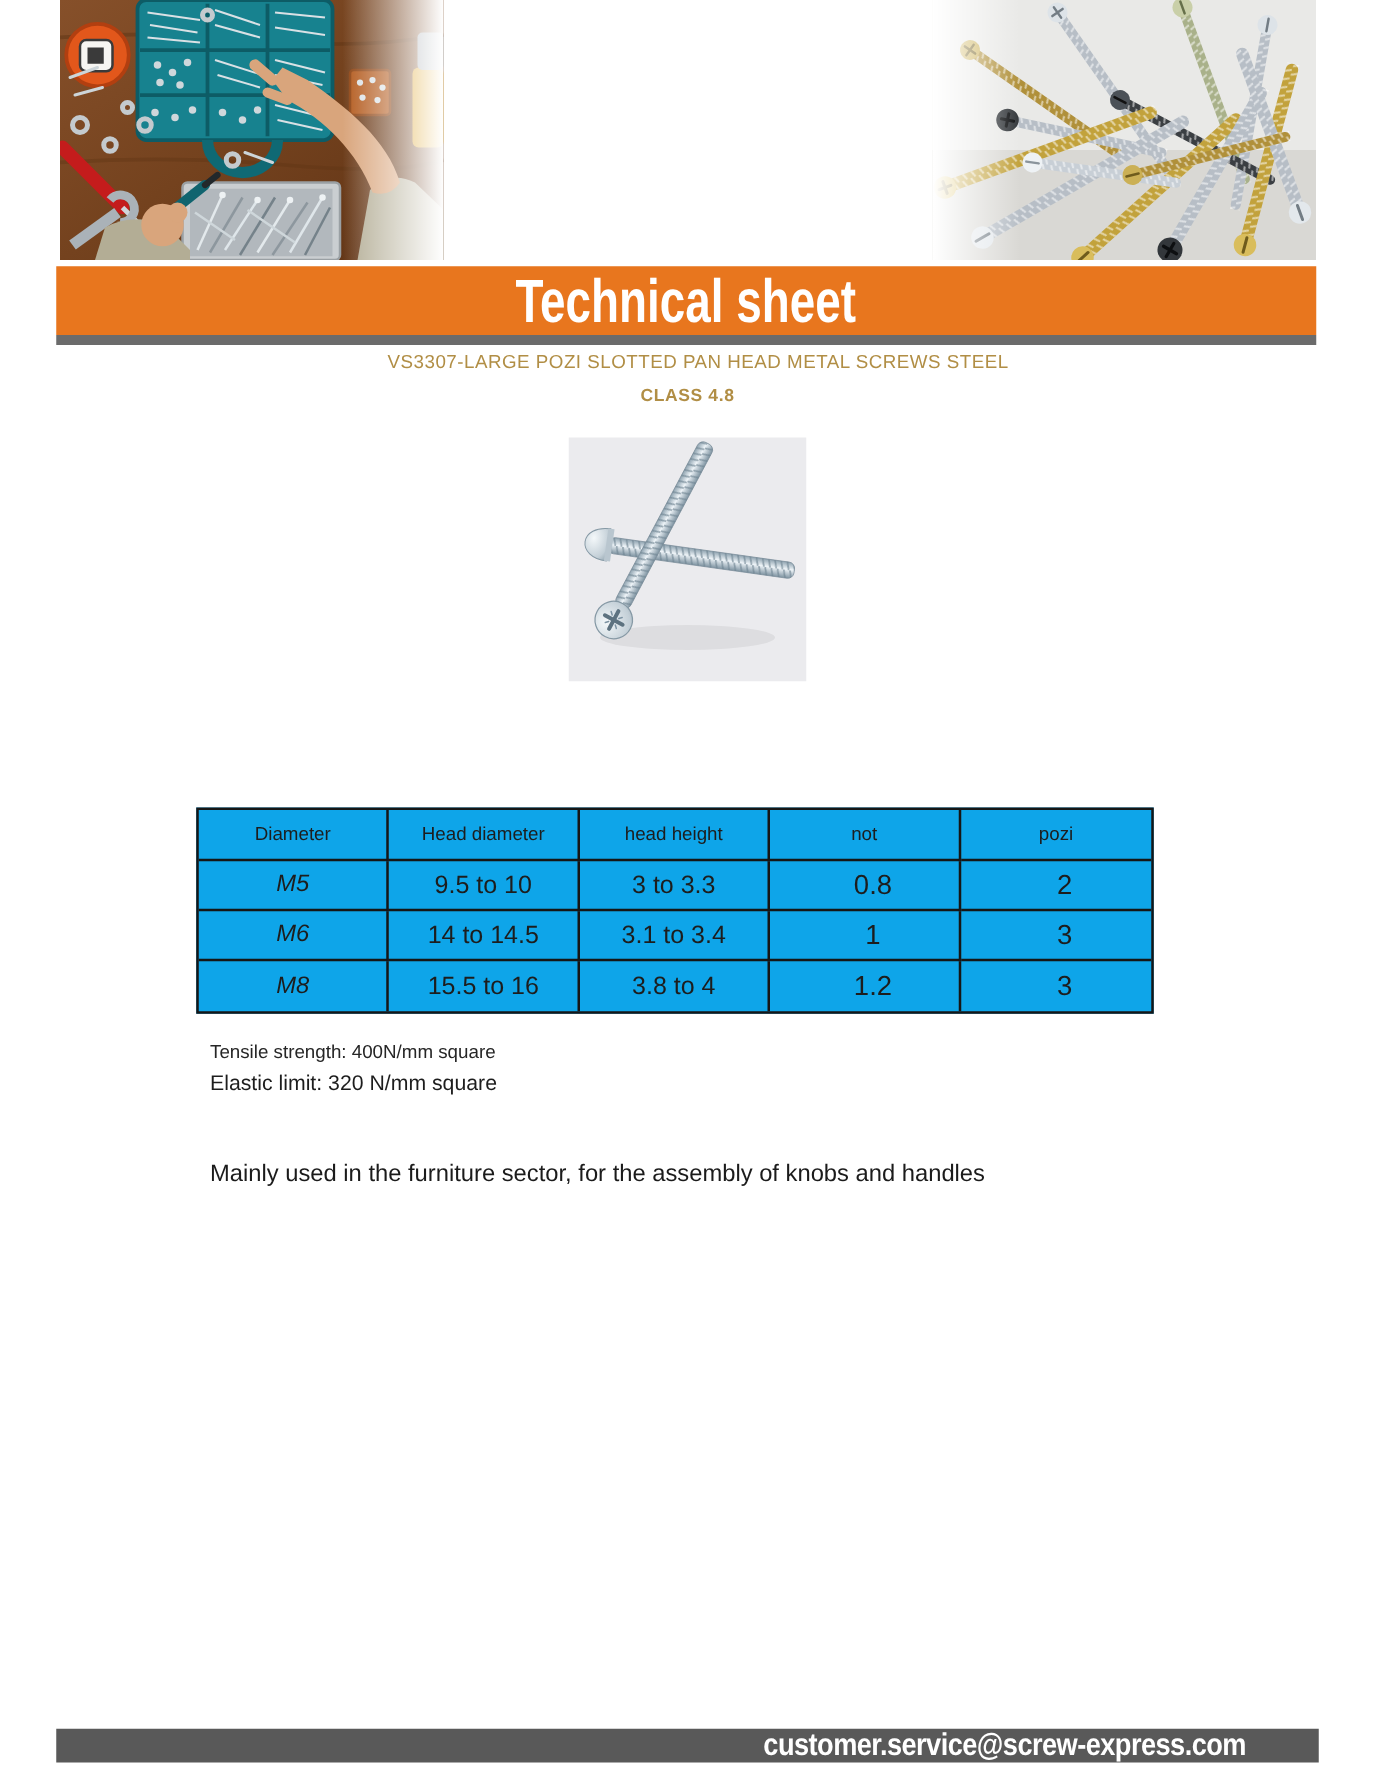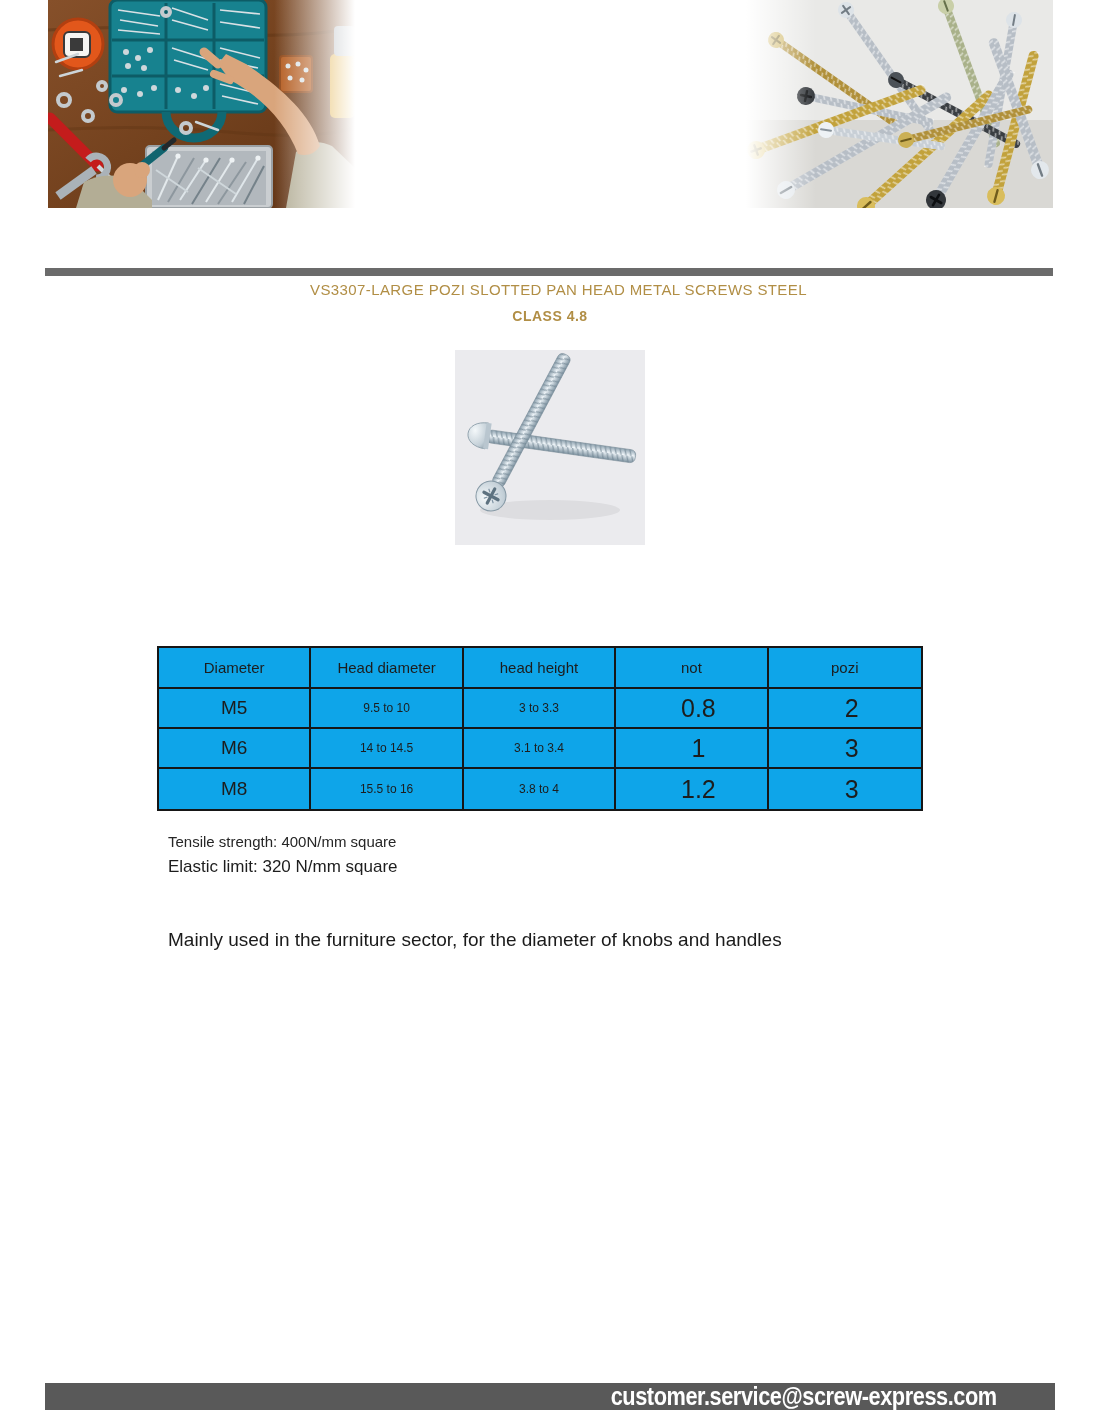"Technical sheet" div.banner { html: none -> <div> <div>Technical sheet</div> </div> }
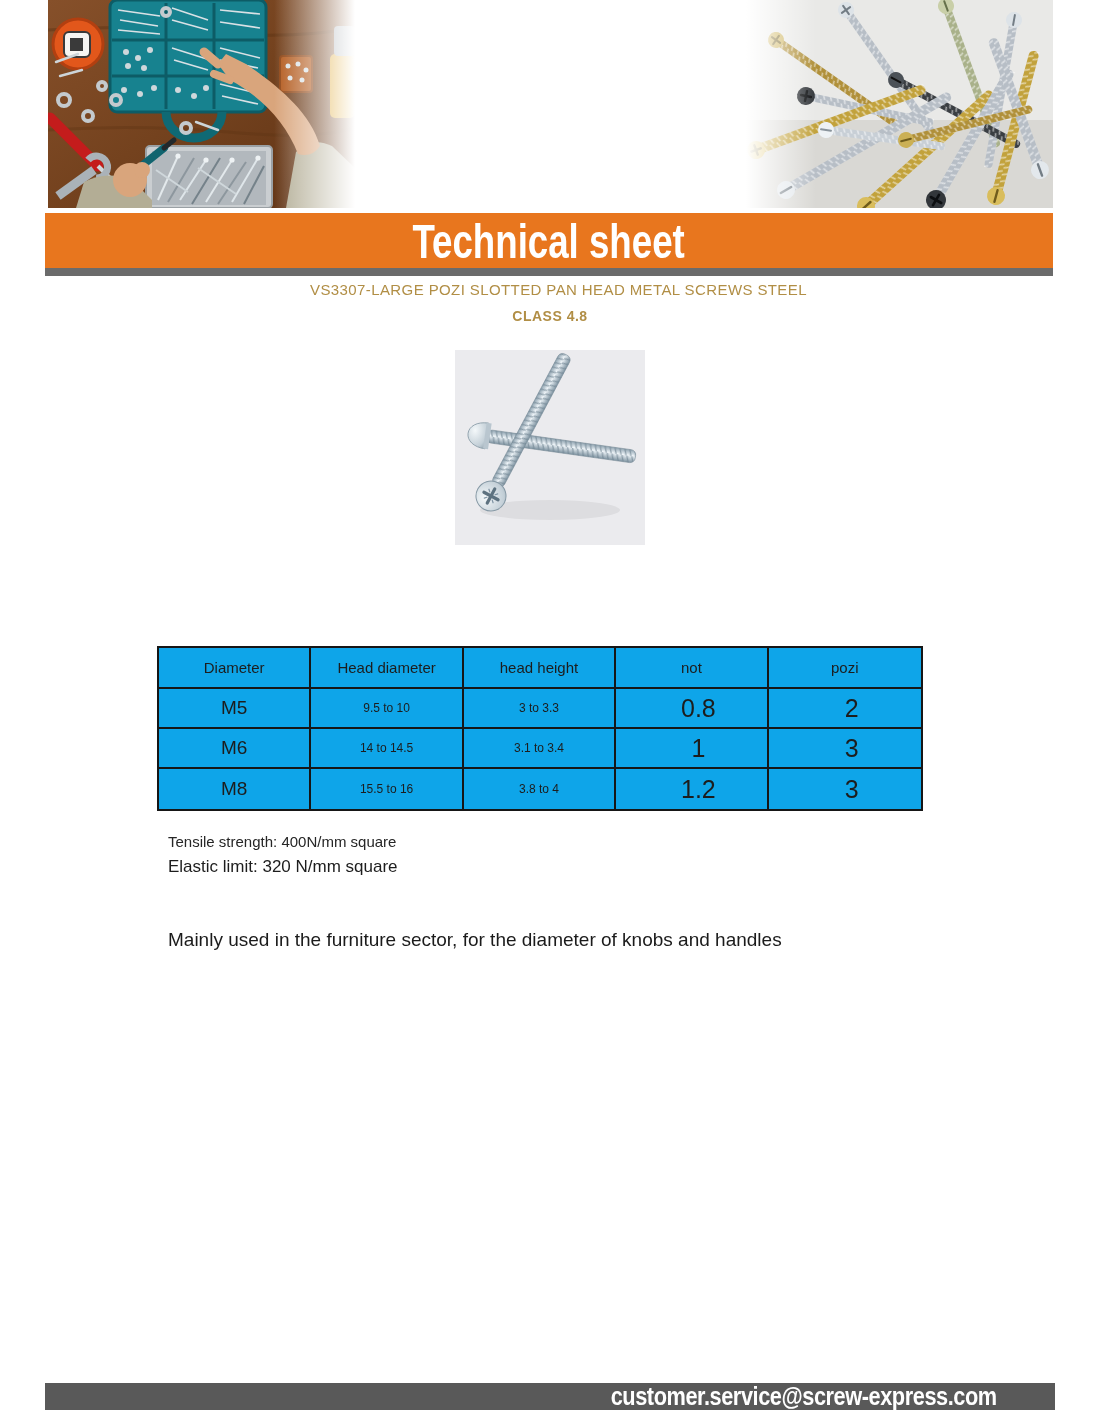"M5" .td-0 { font-style: none -> italic }
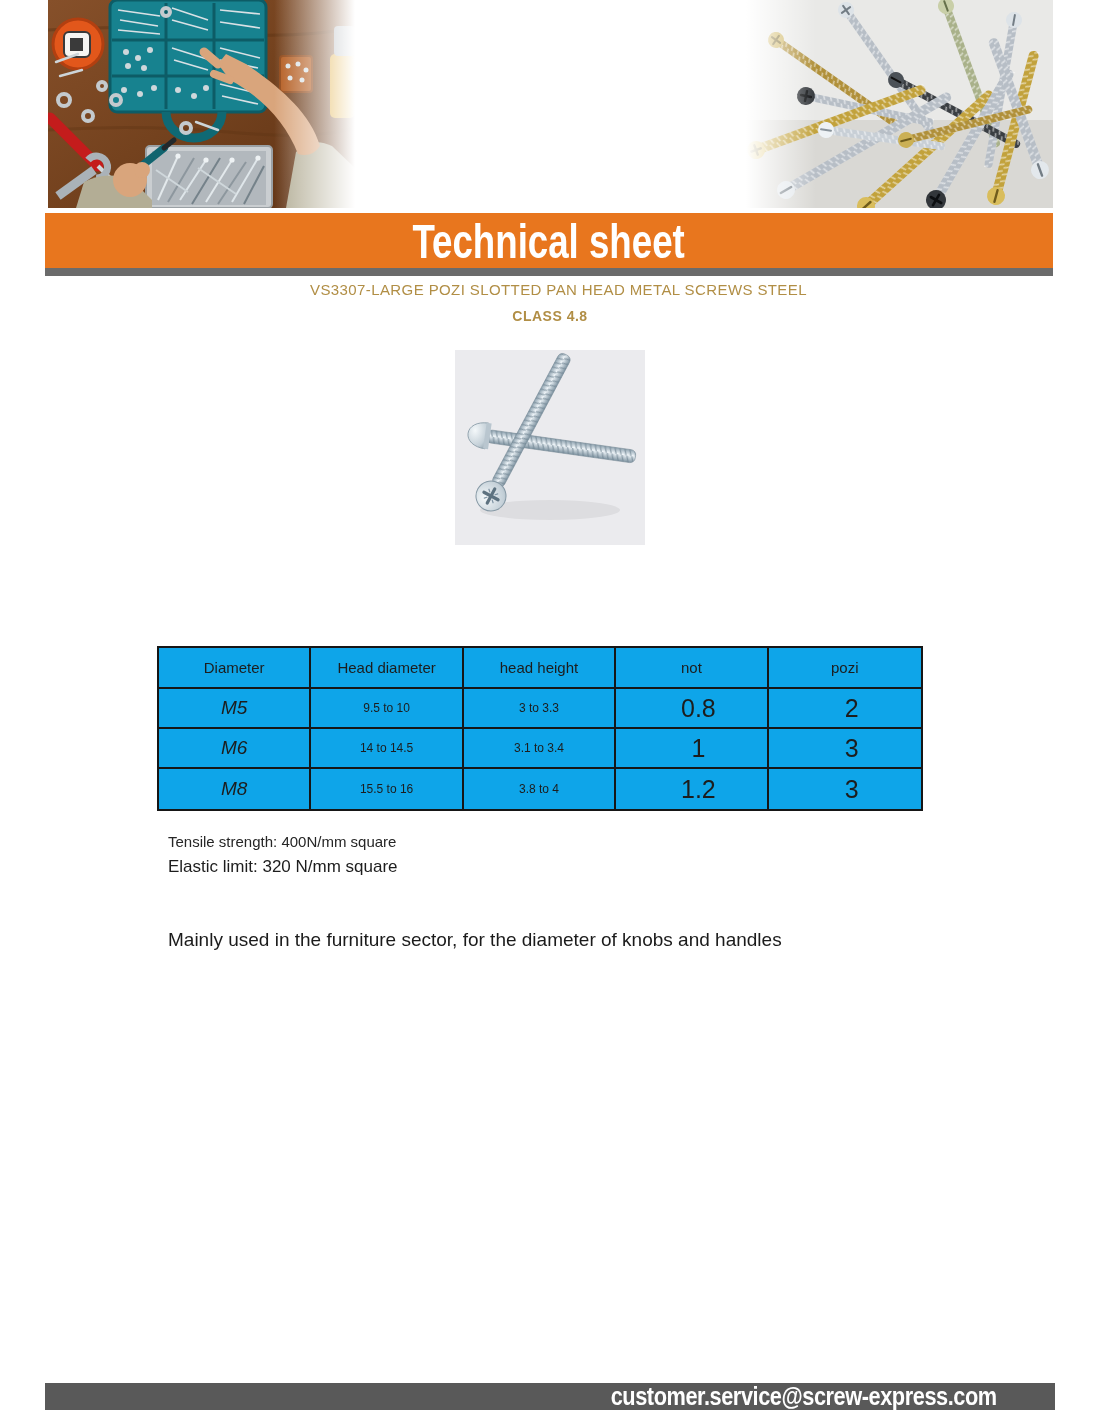"9.5 to 10" .td-mid { font-size: 12px -> 20px }
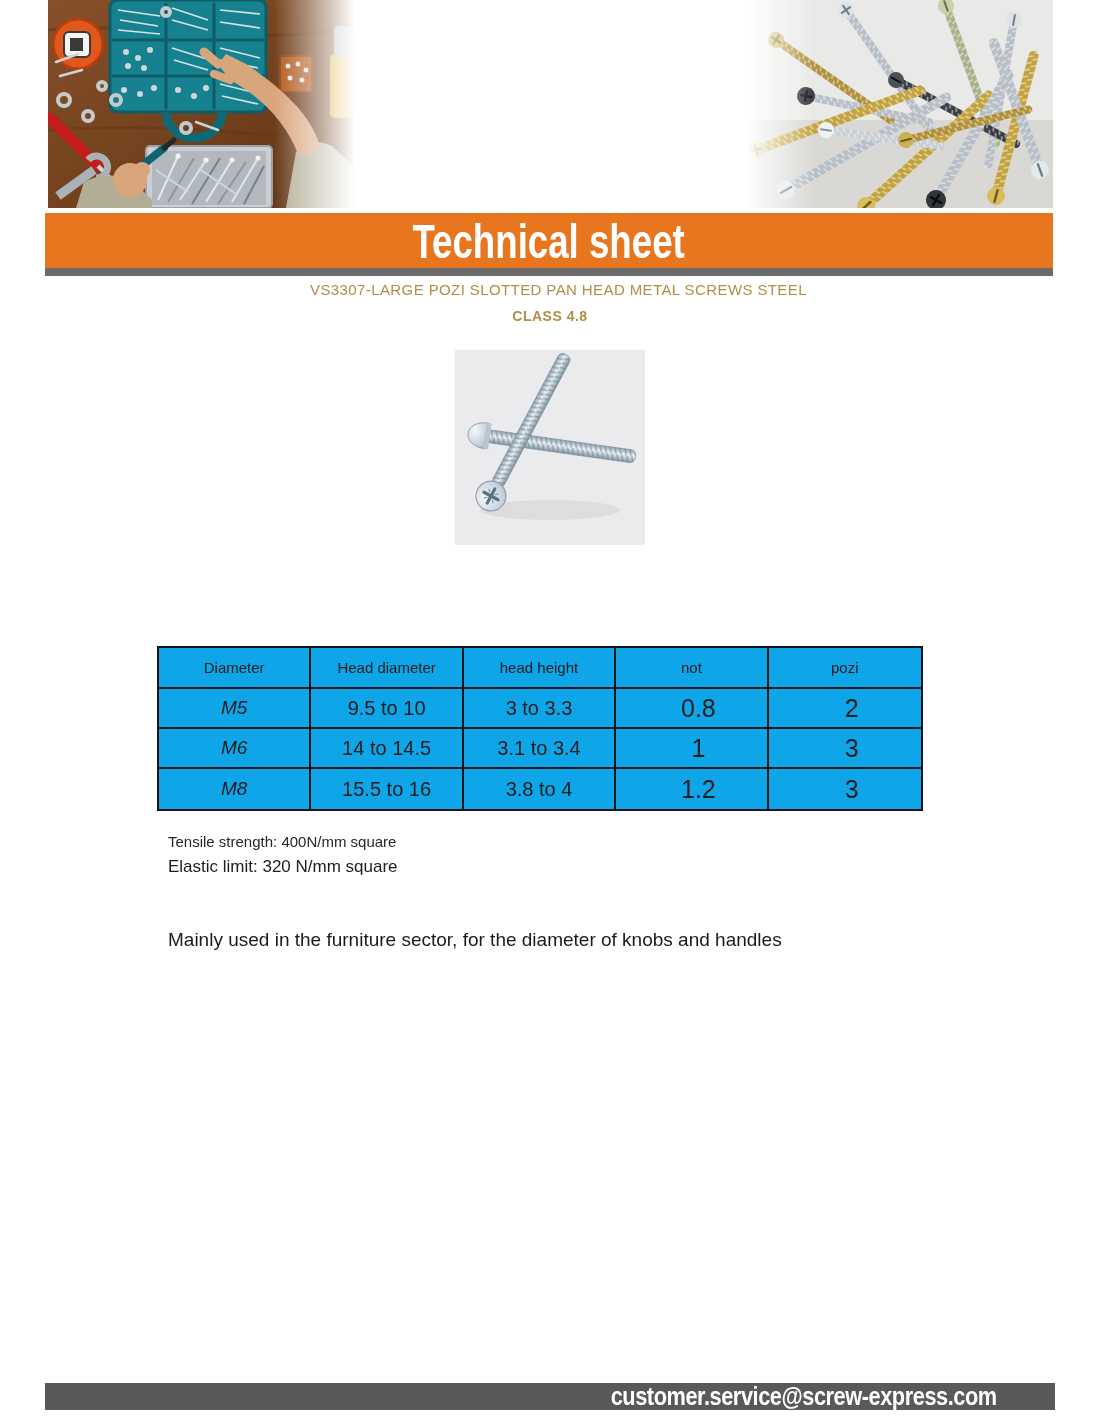"0.8" .td-big { font-size: 25px -> 22px }
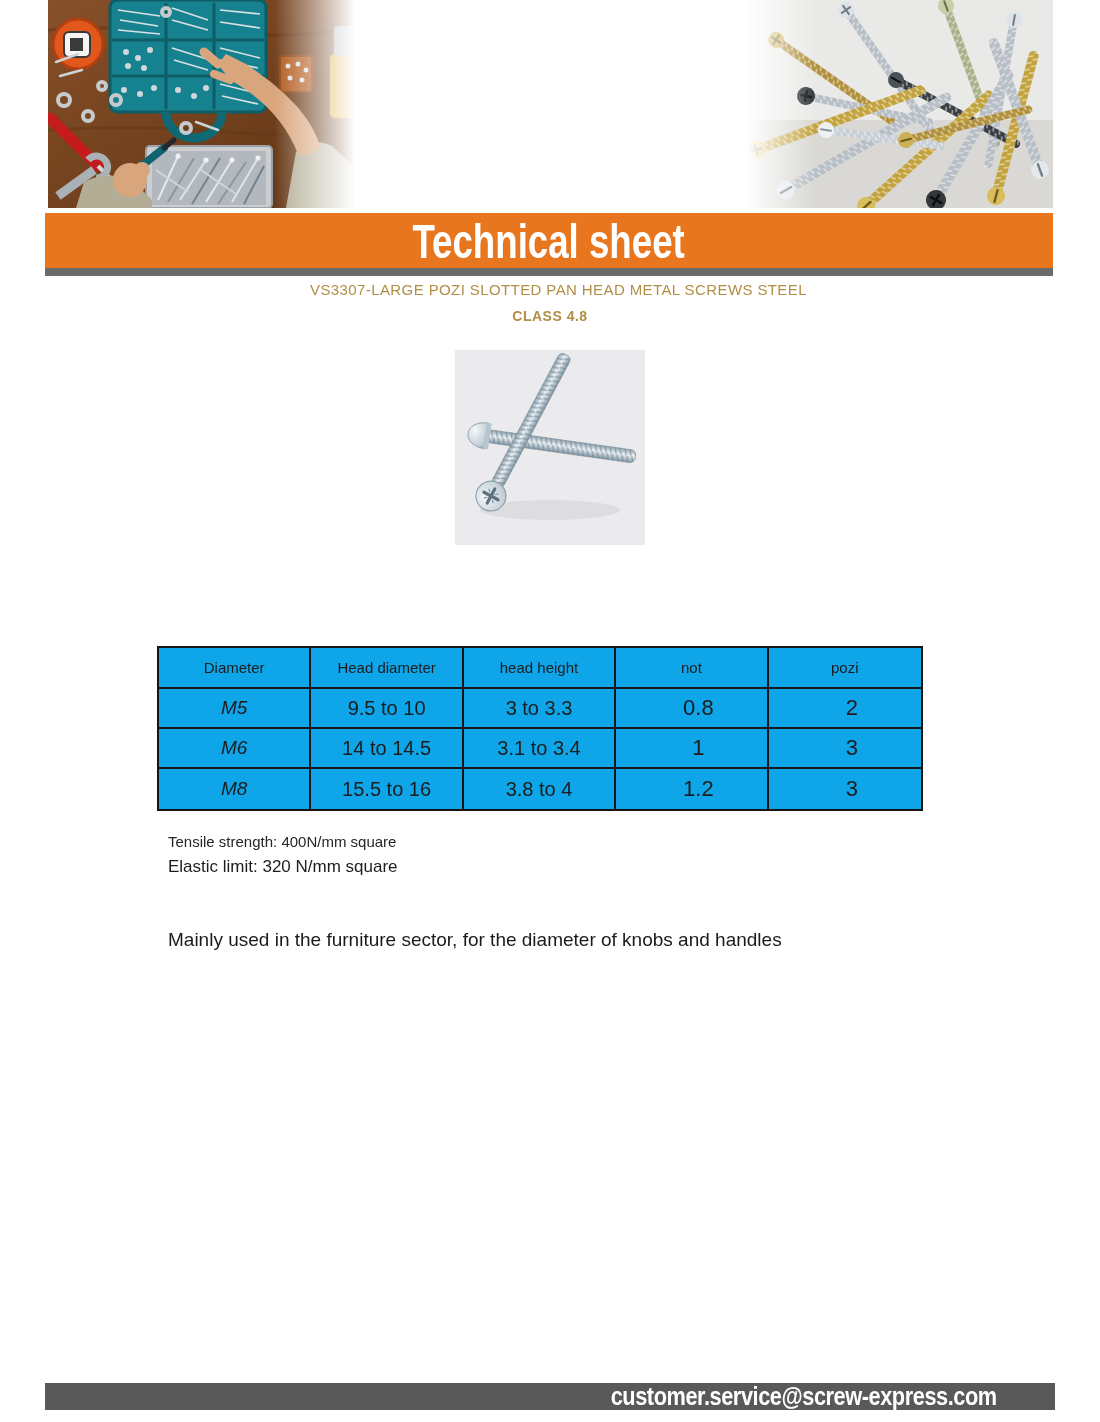"Mainly used in the furniture" div.note-usage { text: diameter -> assembly }
